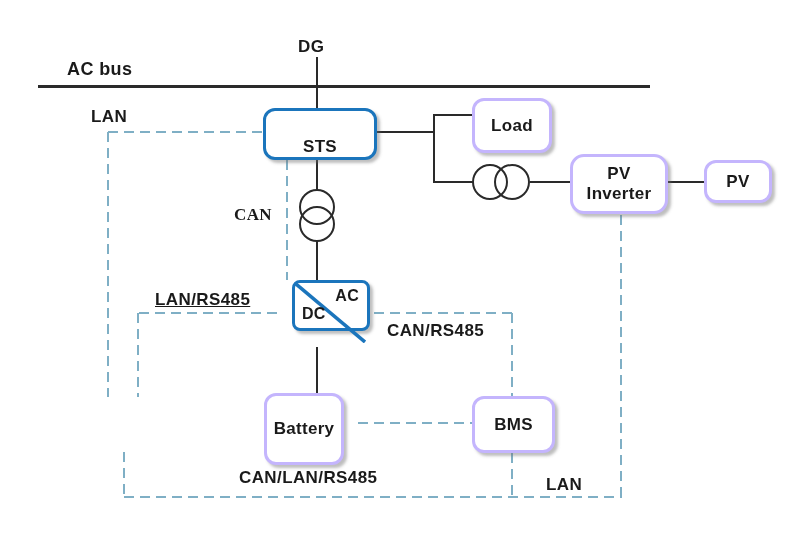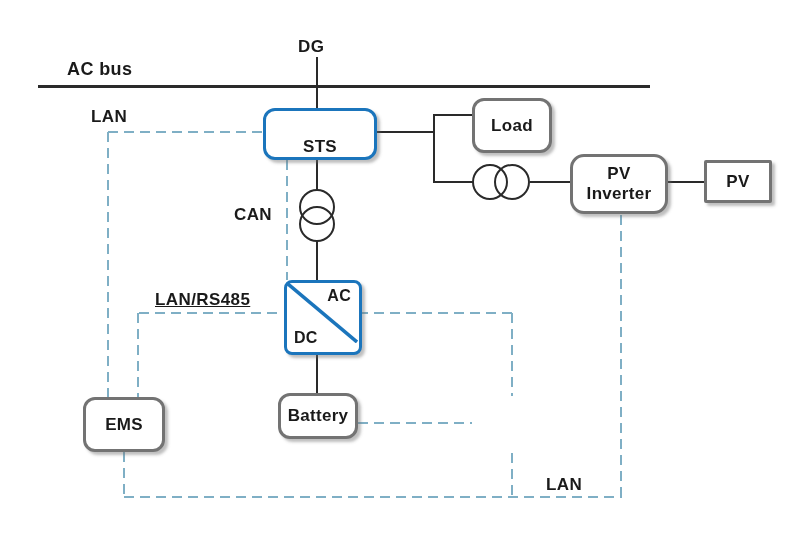"Load" .node { border: 3px solid #737373 -> 3px solid #c4b5fd }
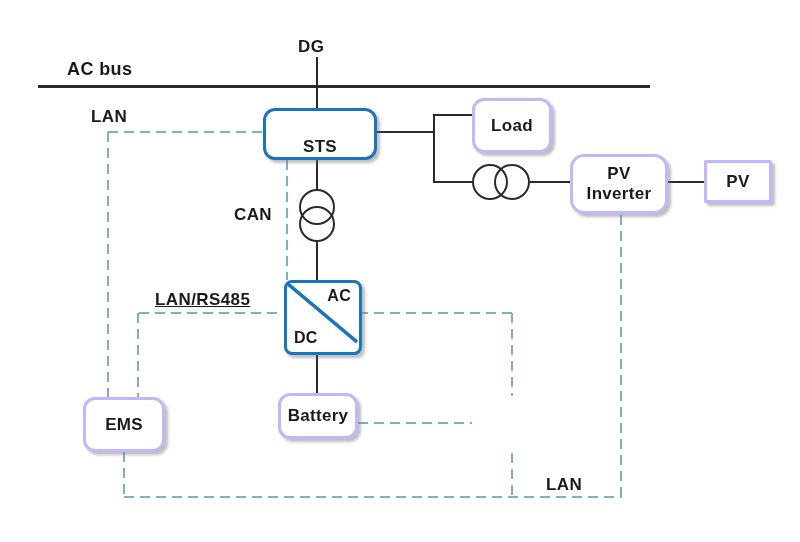"PV" div.node { border-radius: 2px -> 12px }
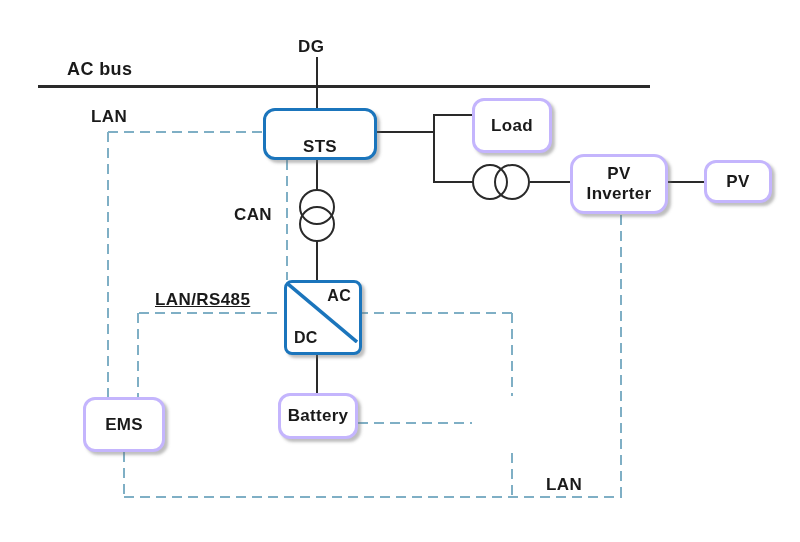"CAN" span.lbl { font-family: none -> Liberation Serif, serif }
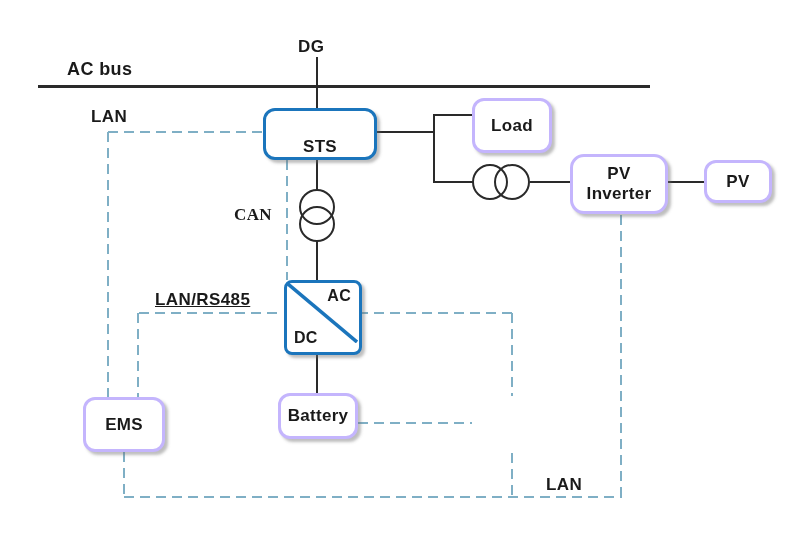"AC" div.node { height: 75px -> 51px; left: 284px -> 292px }
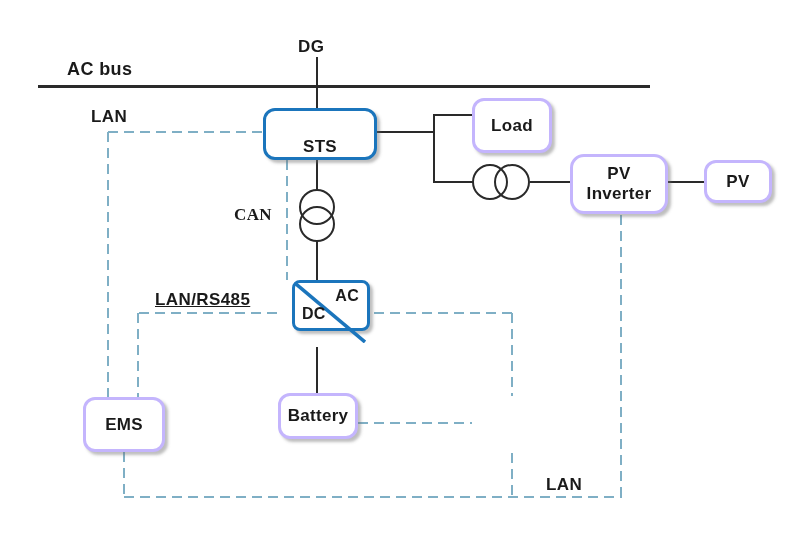"CAN/RS485" span.lbl { html: none -> <span>CAN/RS485</span> }
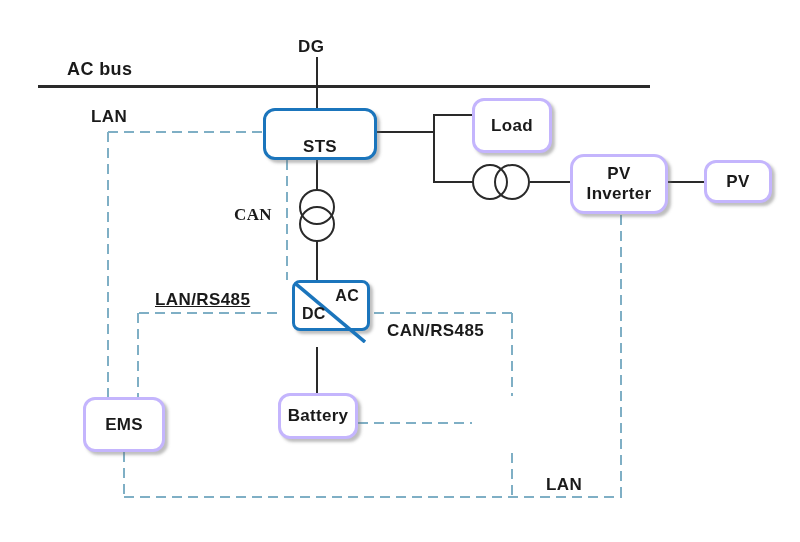"EMS" div.node { html: <div> <span>EMS</span> </div> -> none }
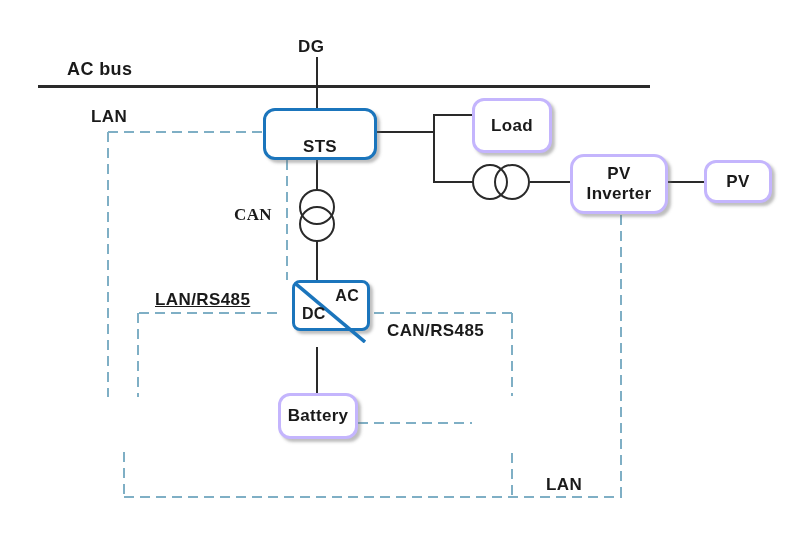"Battery" div.node { height: 46px -> 72px; left: 278px -> 264px }
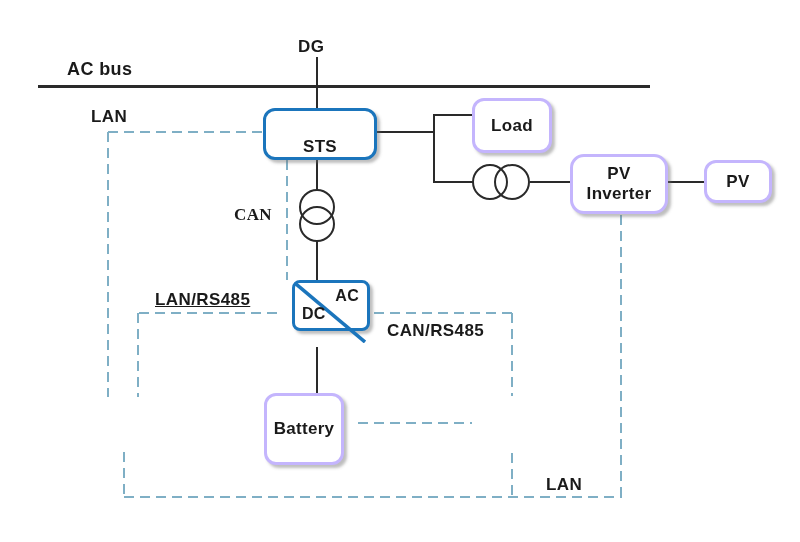"BMS" div.node { html: none -> <div> <span>BMS</span> </div> }
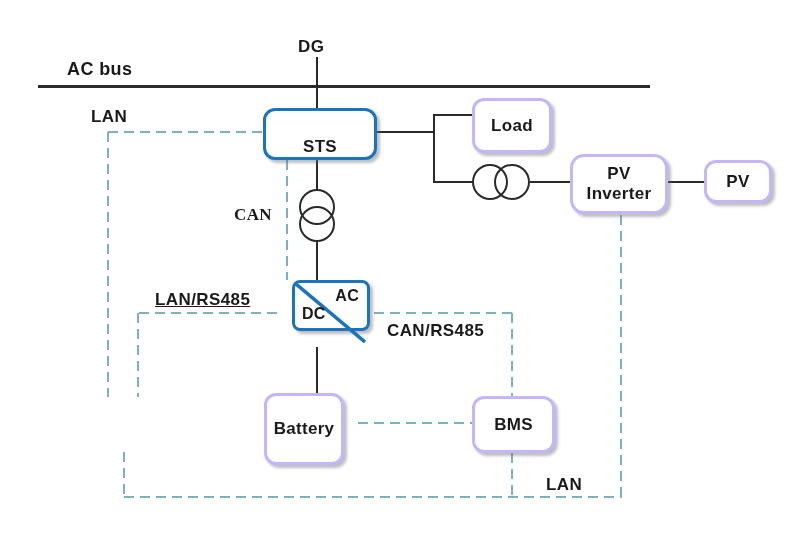"CAN/LAN/RS485" span.lbl { html: none -> <span>CAN/LAN/RS485</span> }
